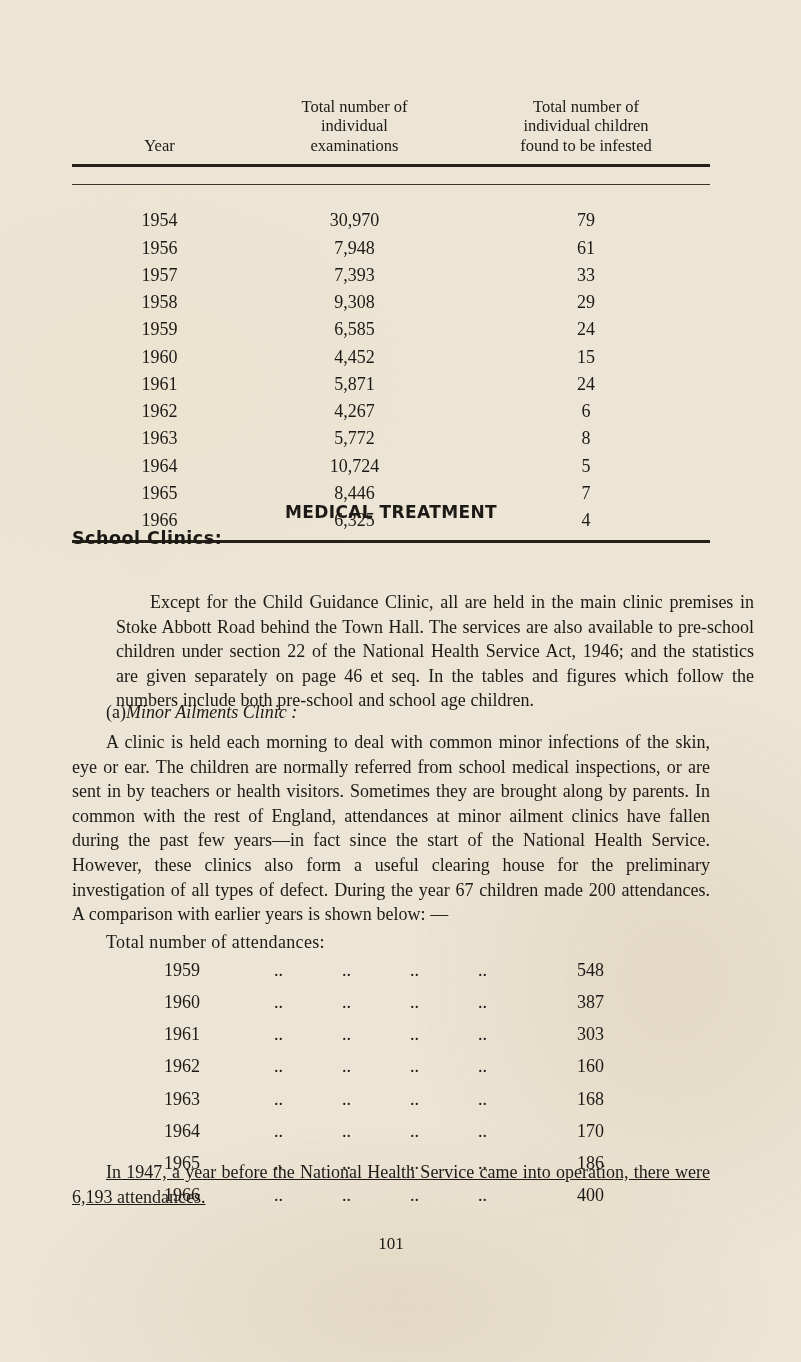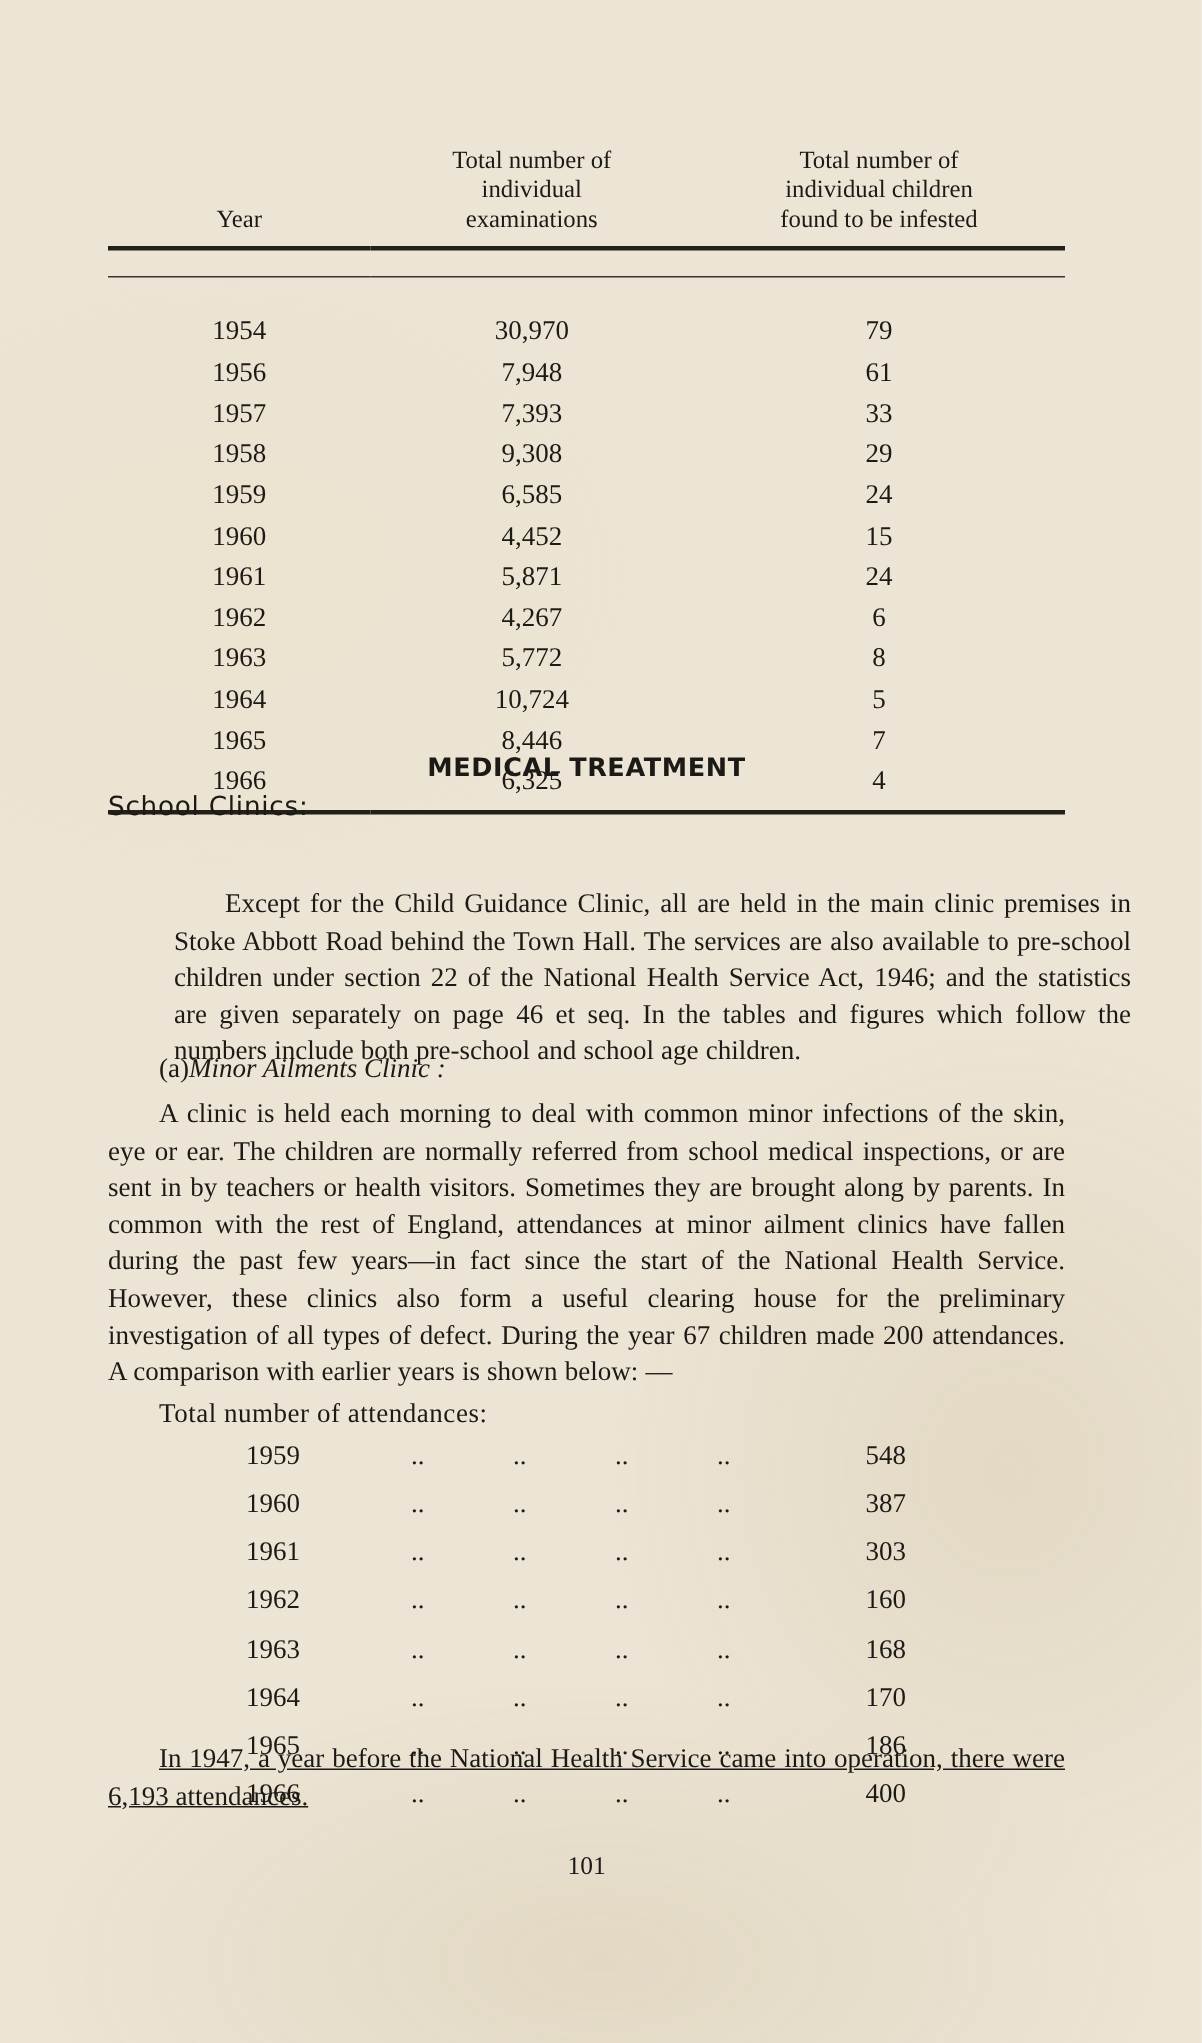"School Clinics:" .sub-title { font-weight: normal -> bold }
